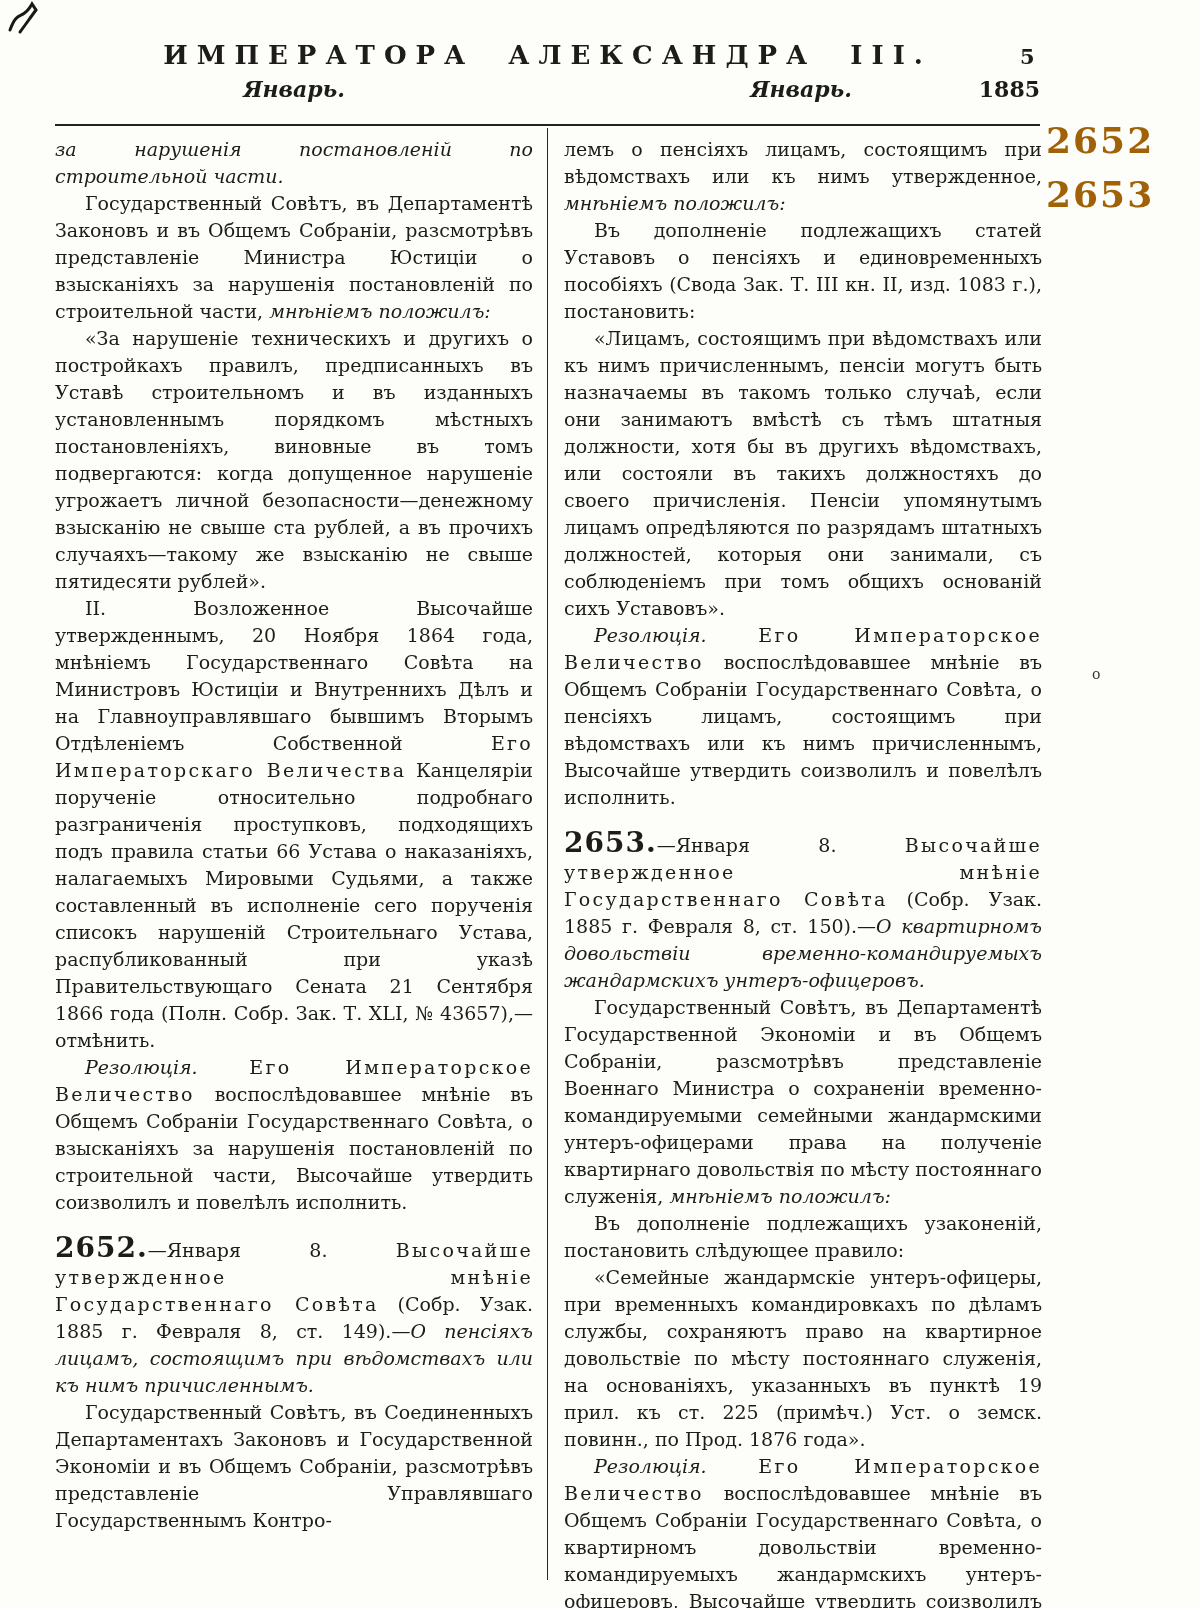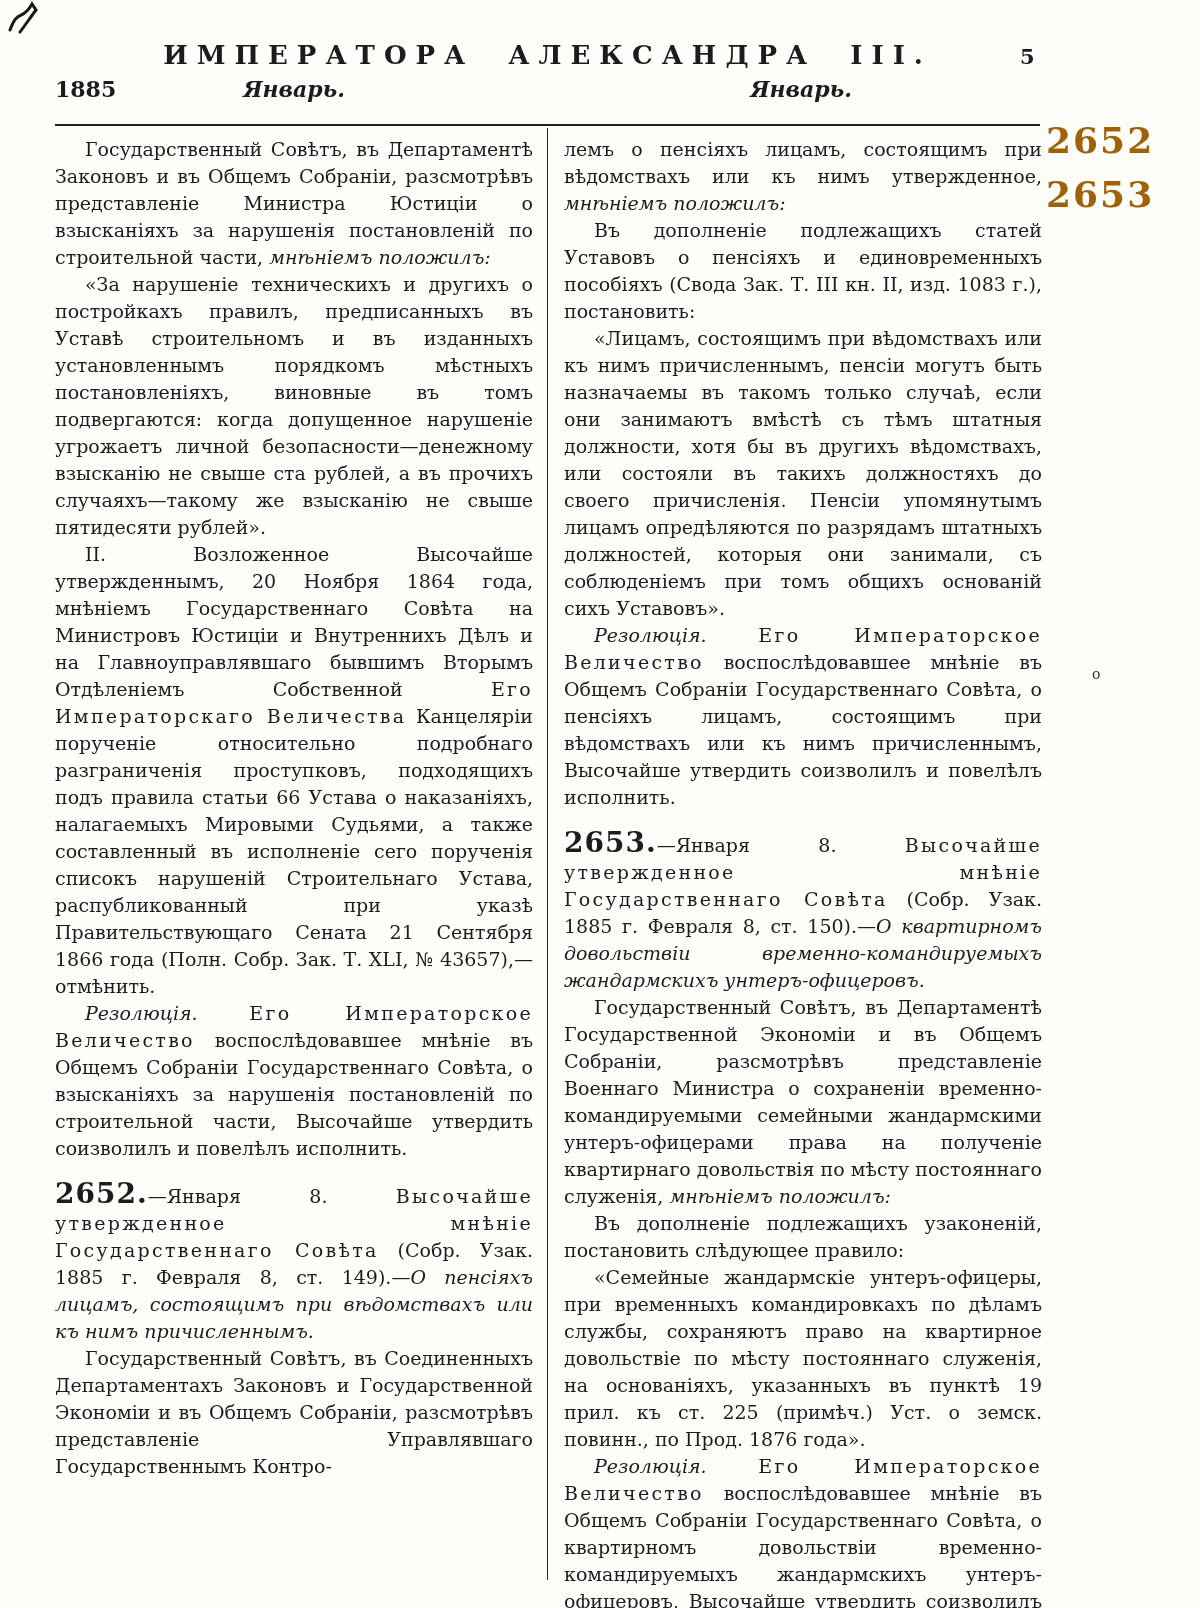"1885" .subheader .year { text-align: left -> right }
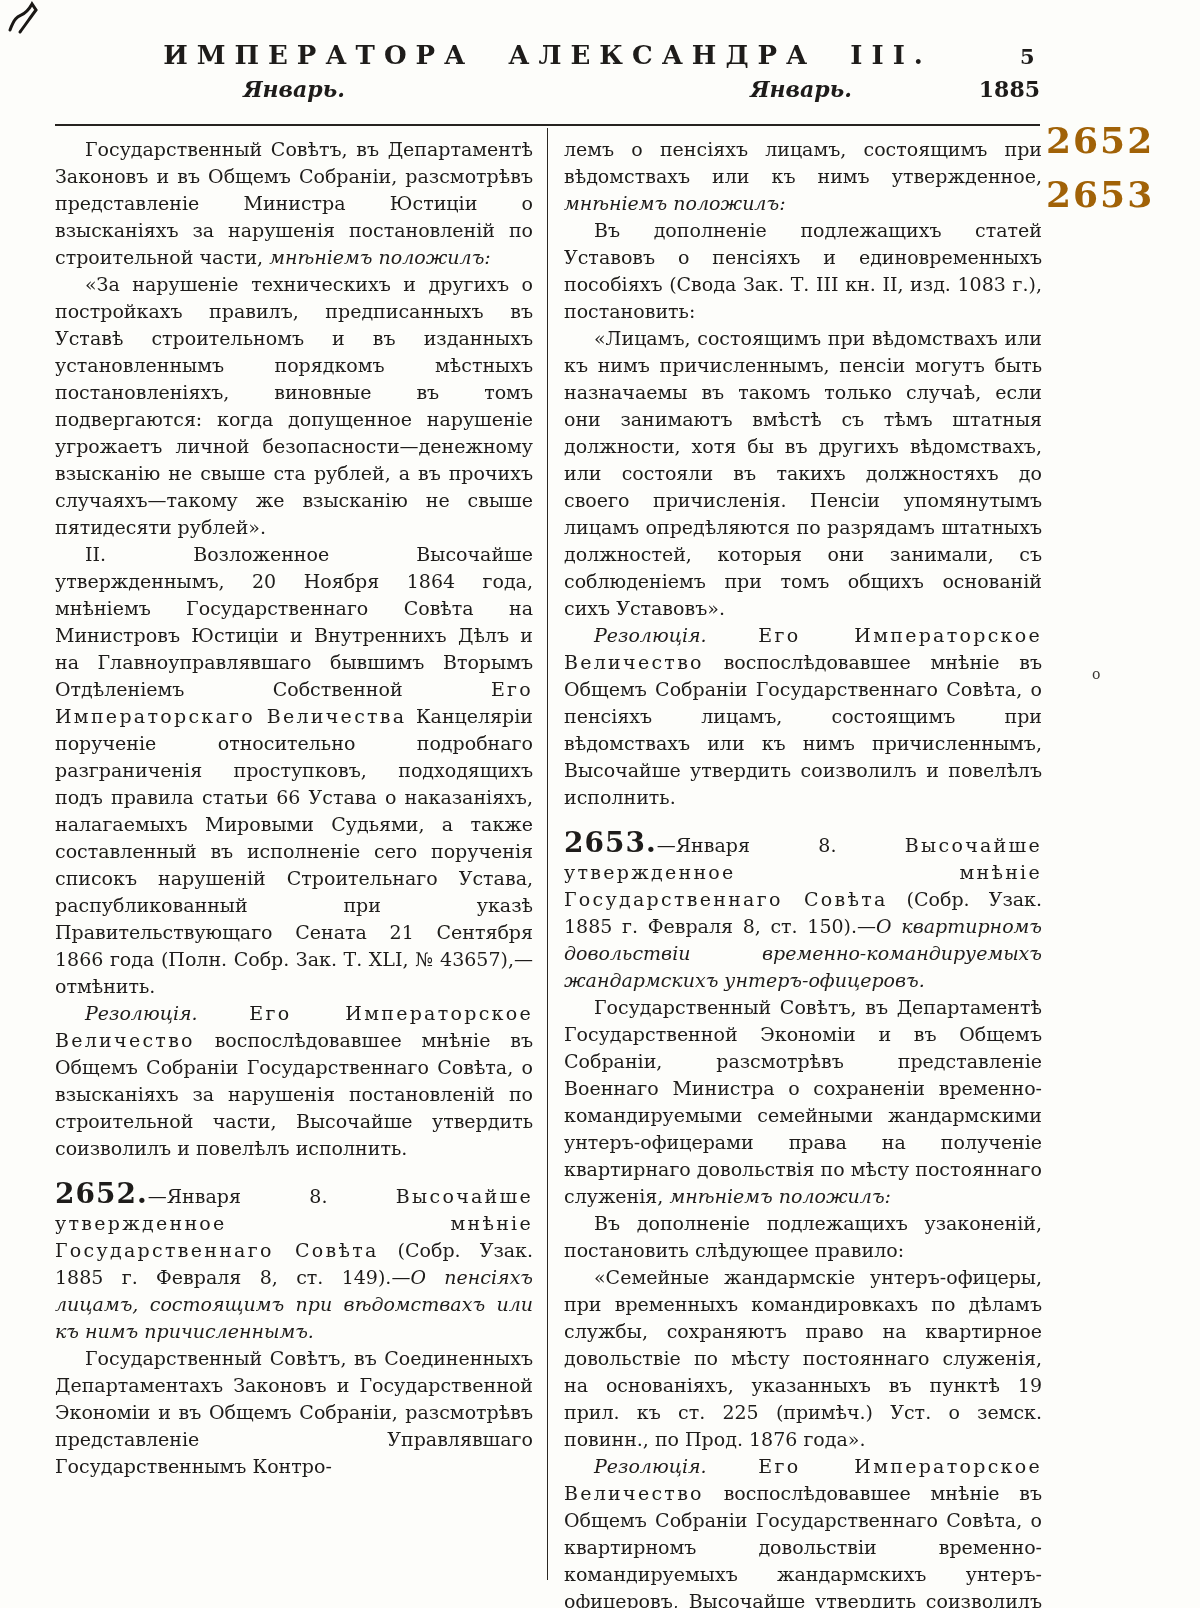"за нарушенія постановленій по" p.para { html: none -> <p><span>за нарушенія постановленій по строительной части.</span></p> }
